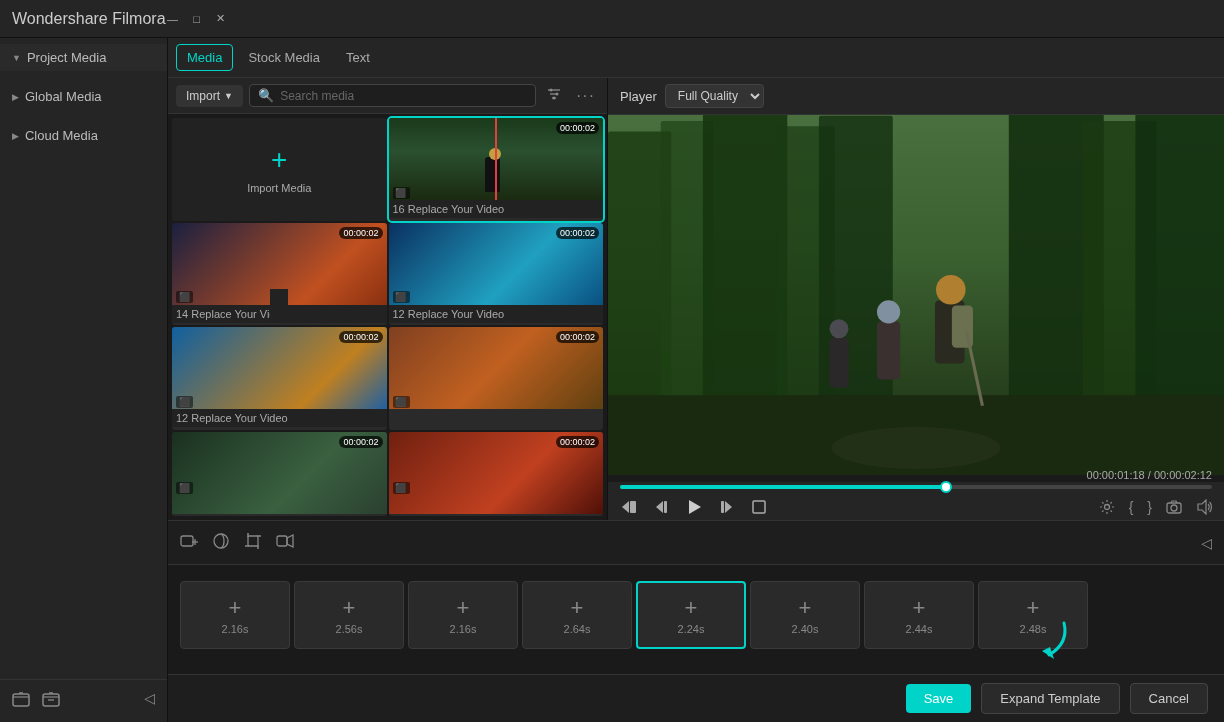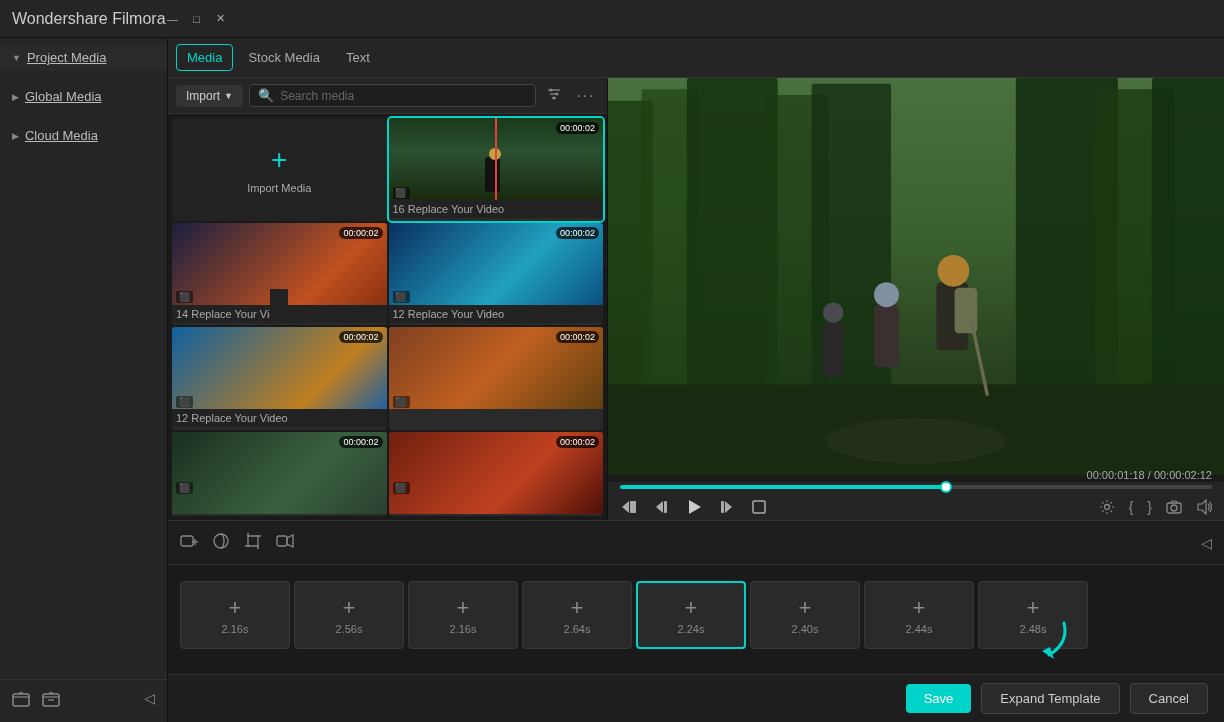"Project Media" .sidebar-item-label { text-decoration: underline -> none }
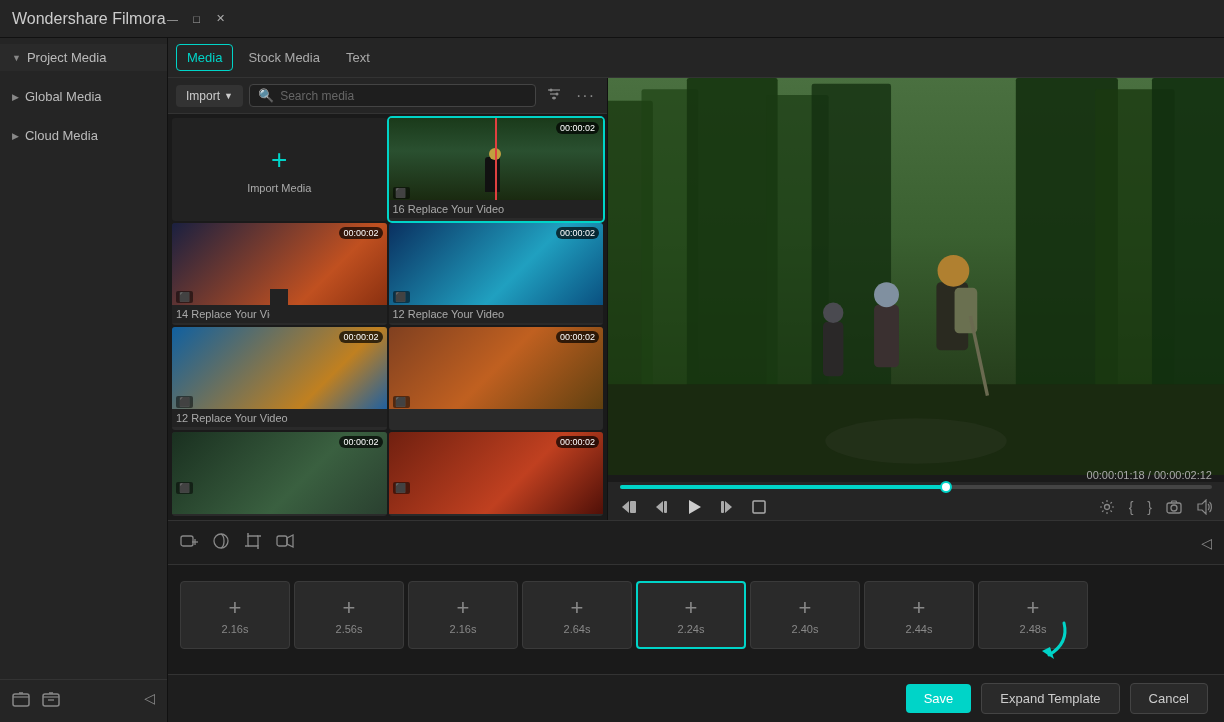"Player" div { html: none -> <div> <span>Player</span> <select> <option>Full Quality</option> <option>1/2 Quality</option> <option>1/4 Quality</option> </select> </div> }
